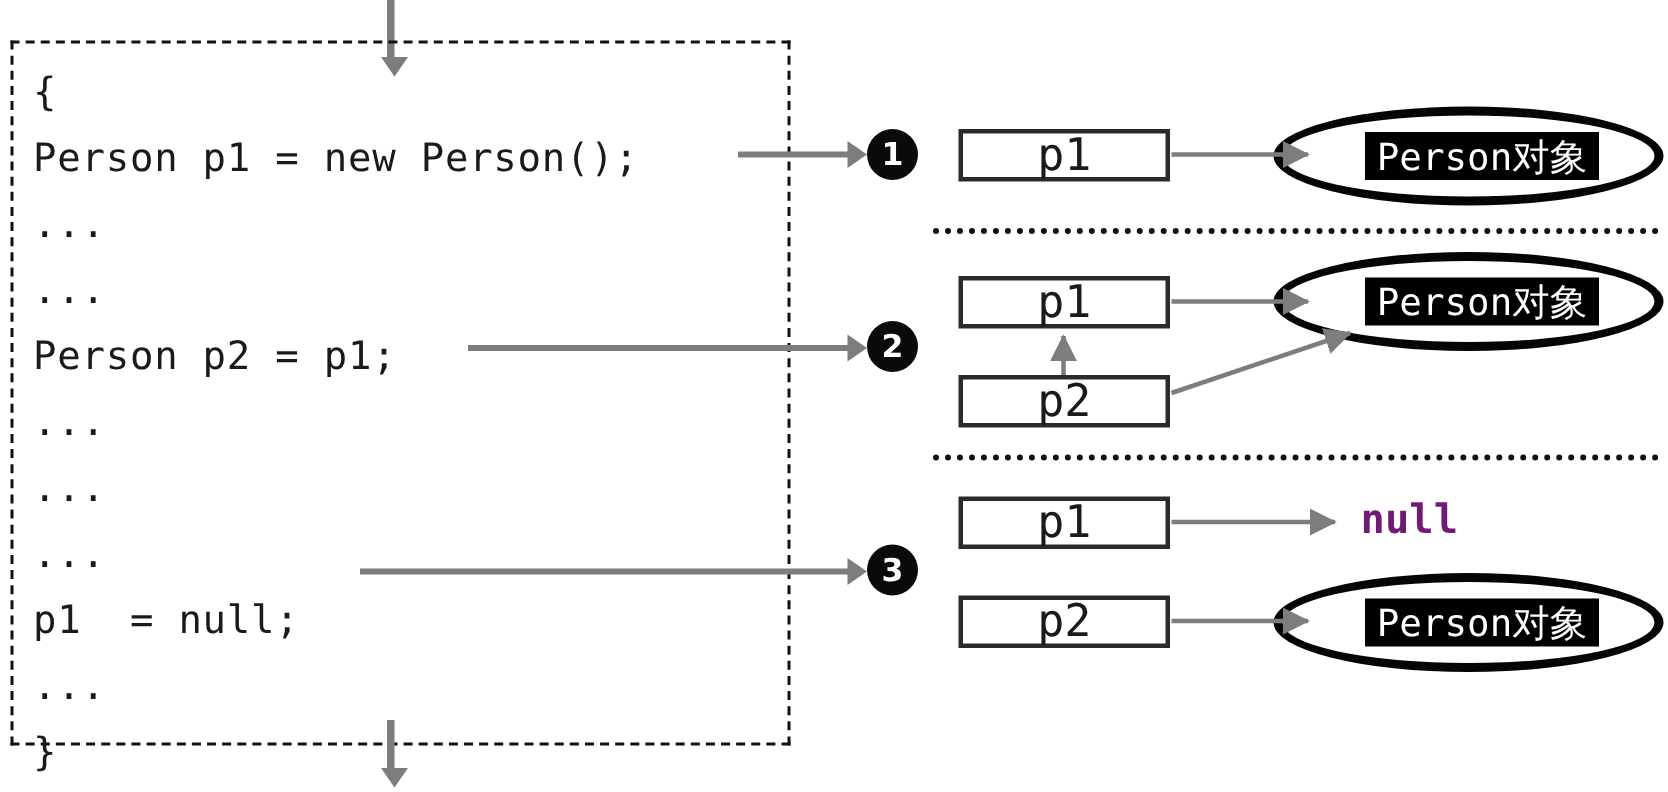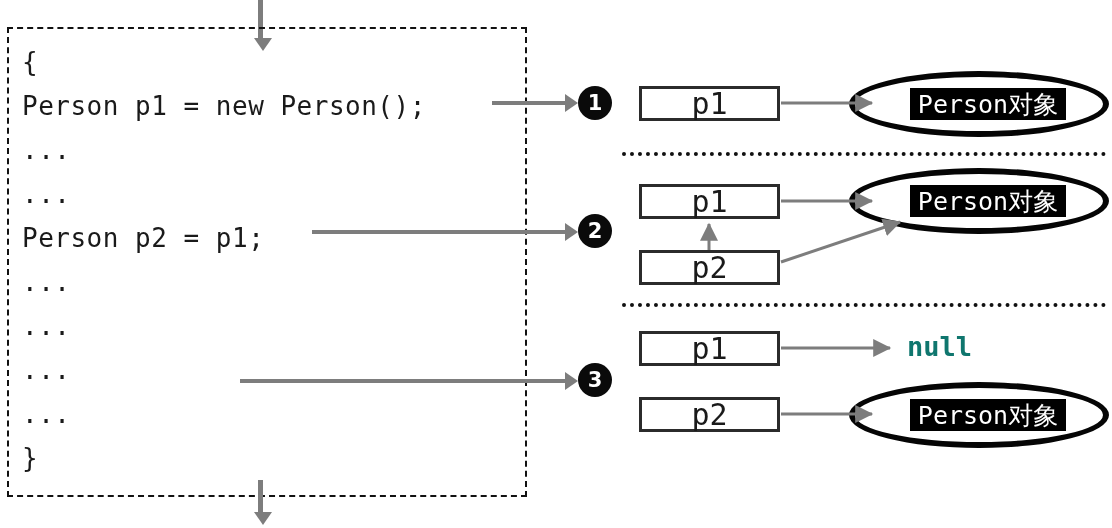"null" .null-text { color: #0f766e -> #701a75 }
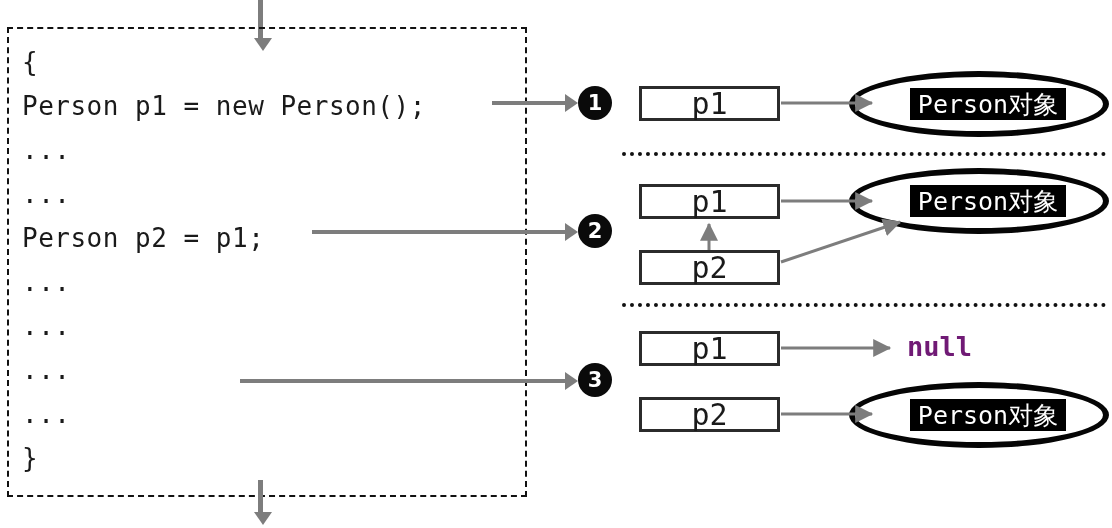"p1 = null;" div.code-line { html: none -> <div>p1 = null;</div> }
